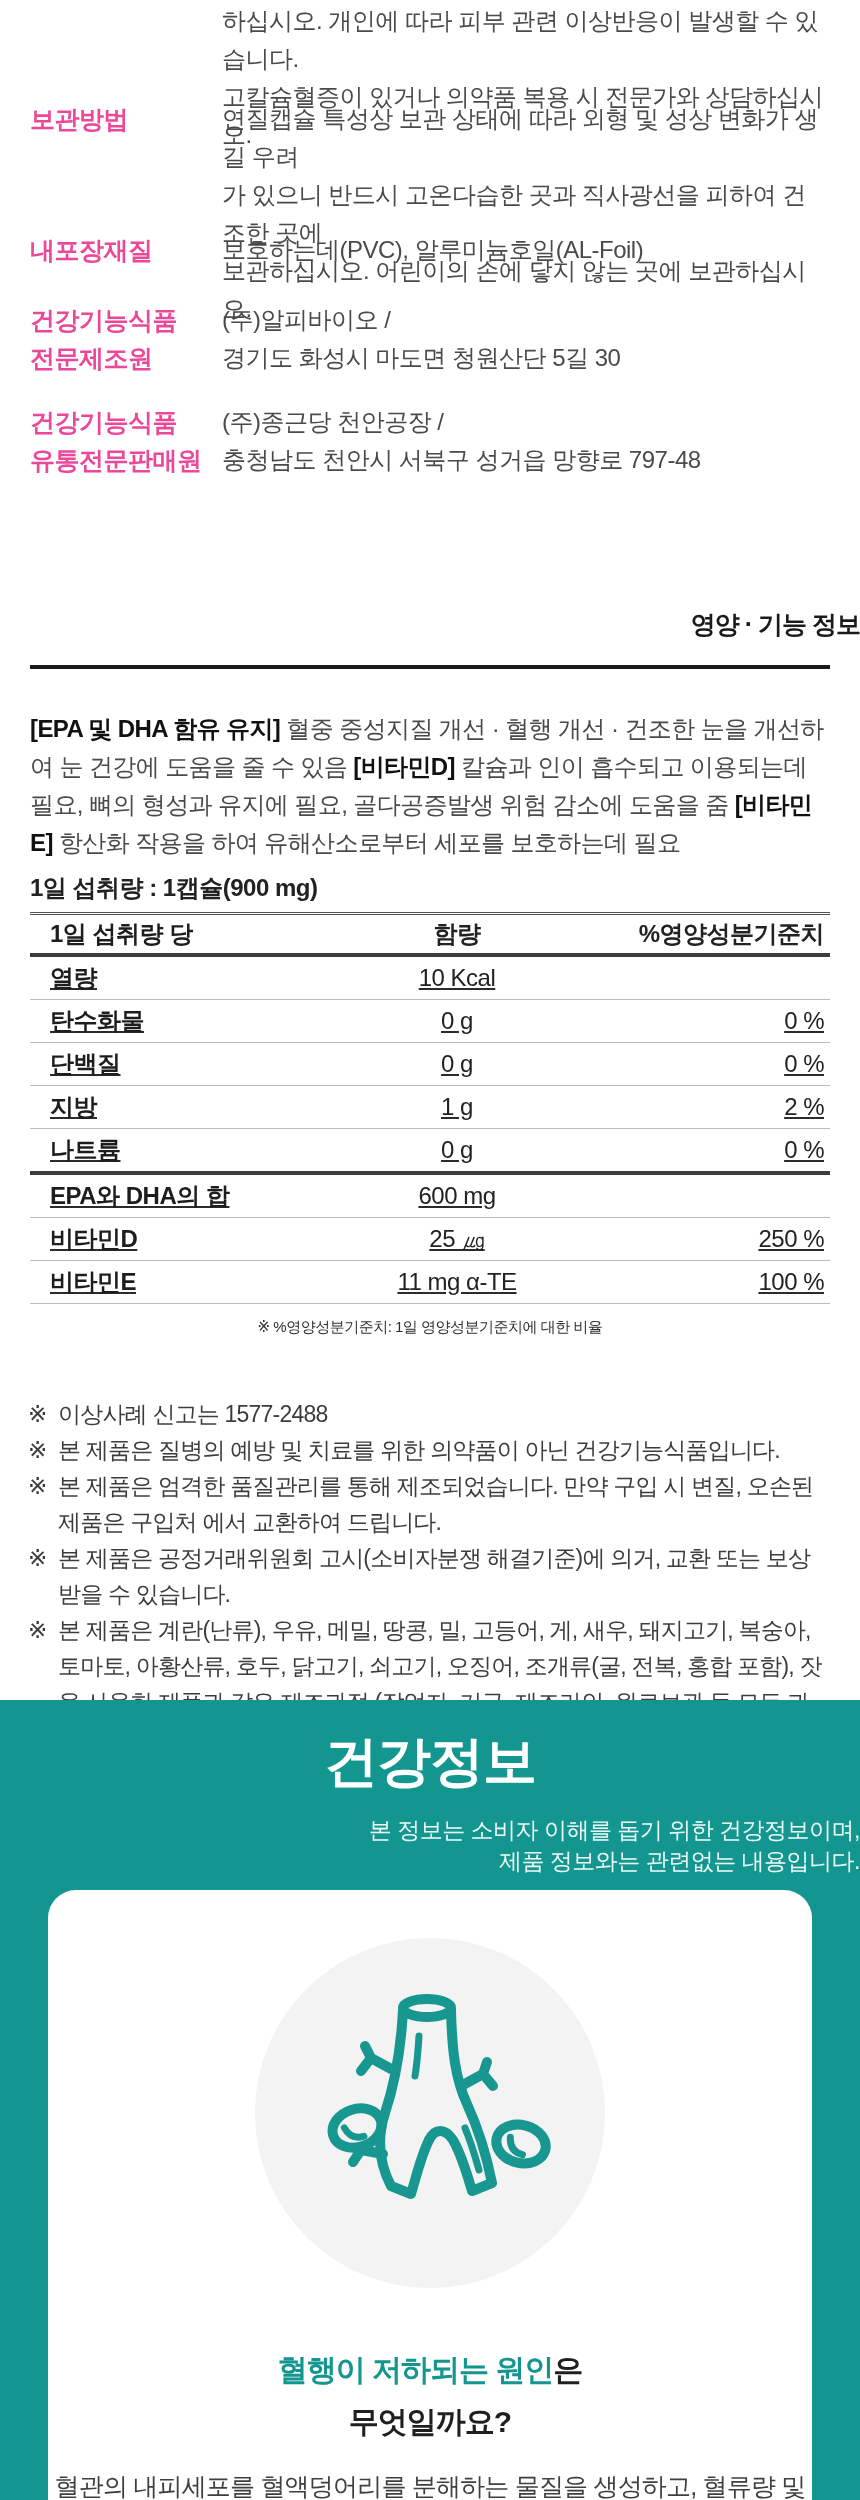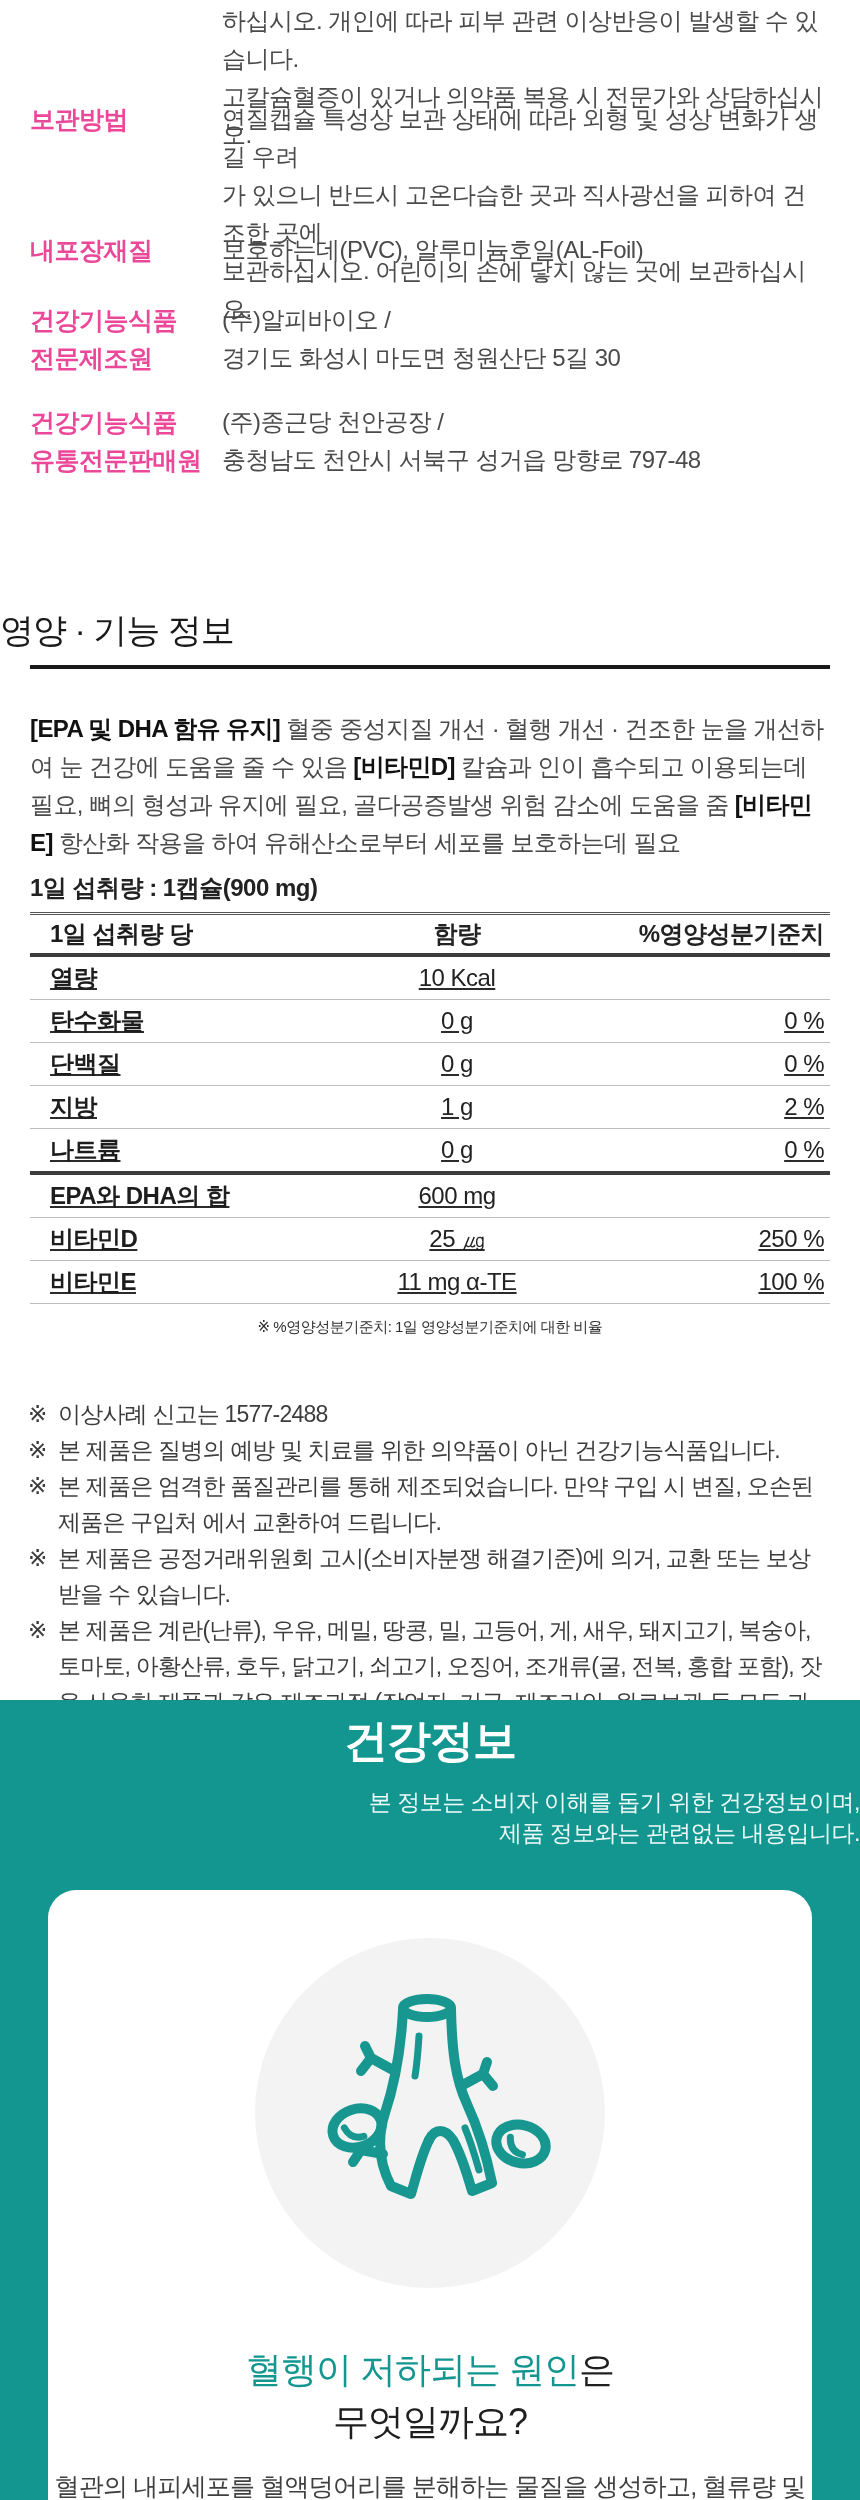"영양 · 기능 정보" .nutri-title { font-size: 34px -> 25px; font-weight: 400 -> 700; text-align: left -> right }
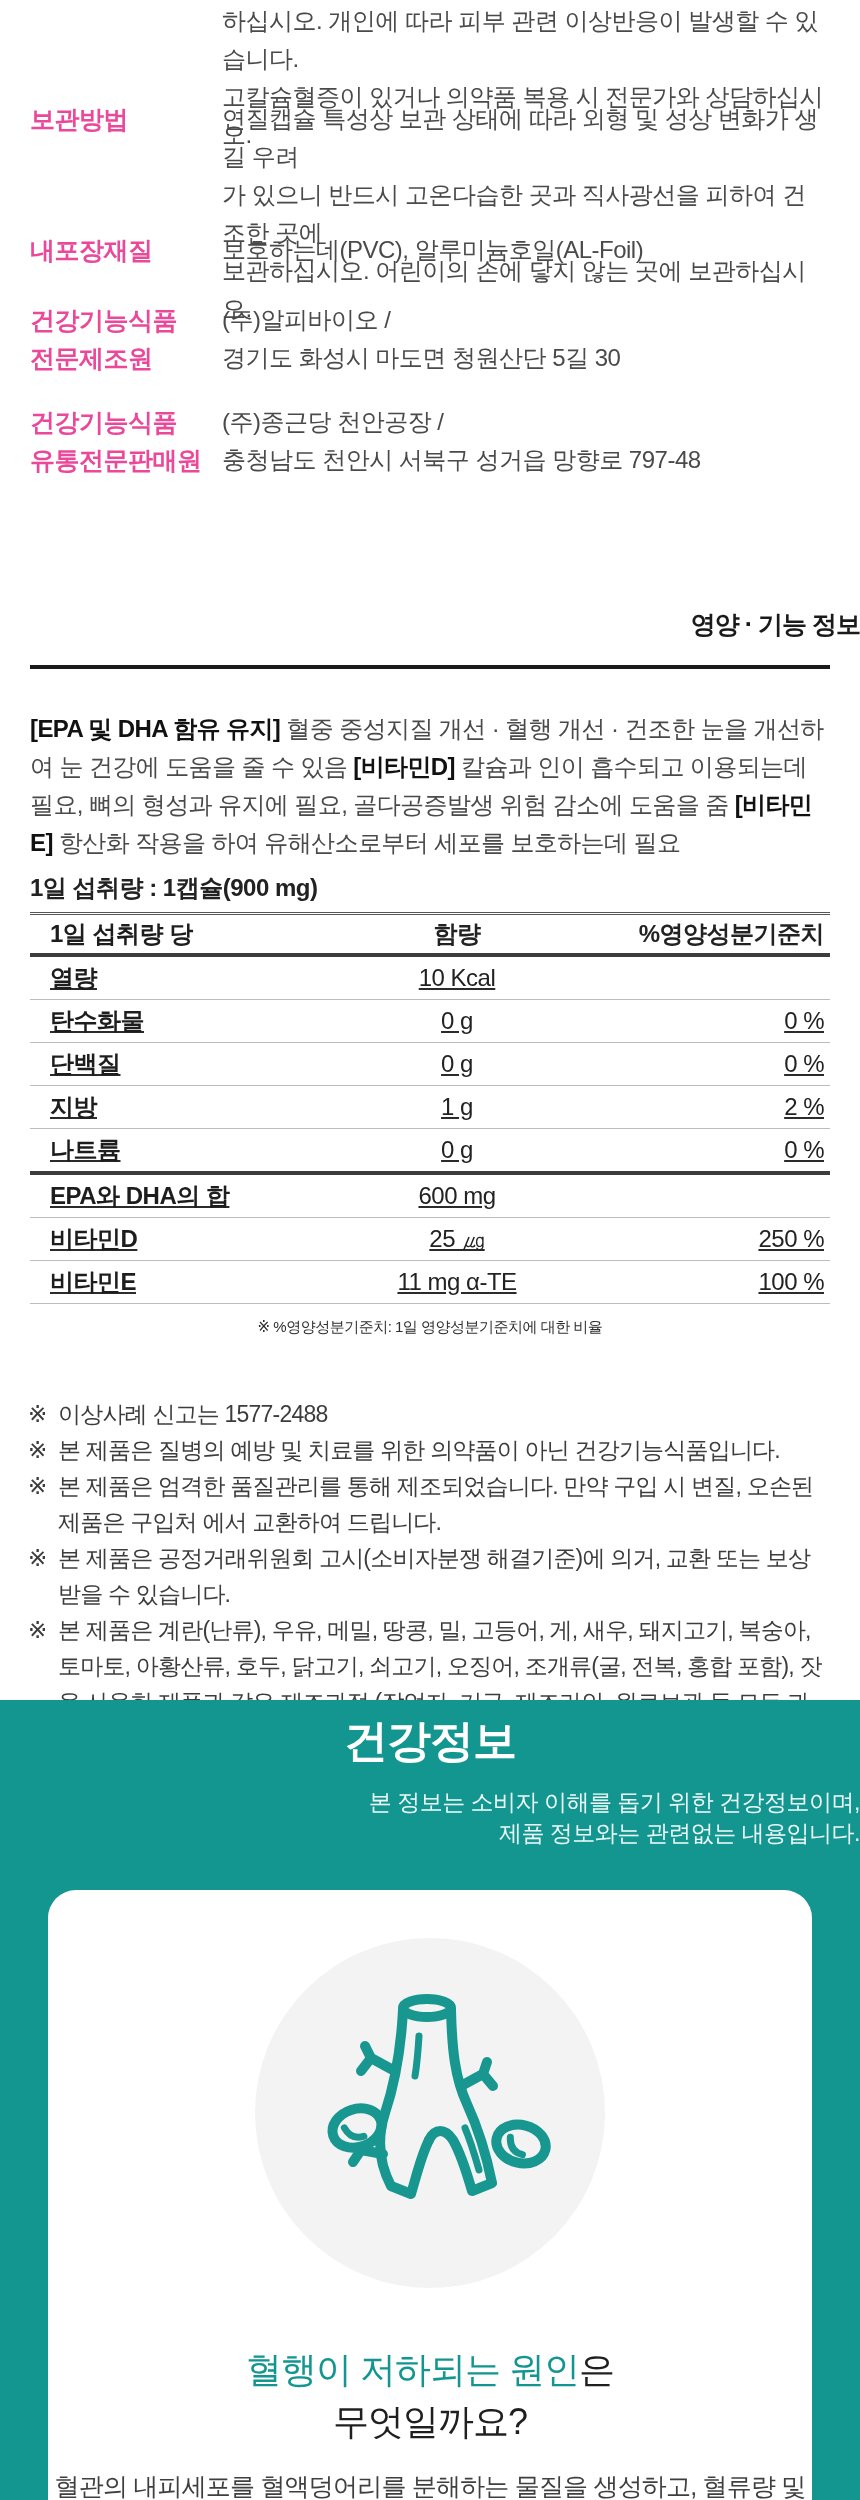"건강정보" .health-title { font-size: 44px -> 54px; padding-top: 12px -> 26px }
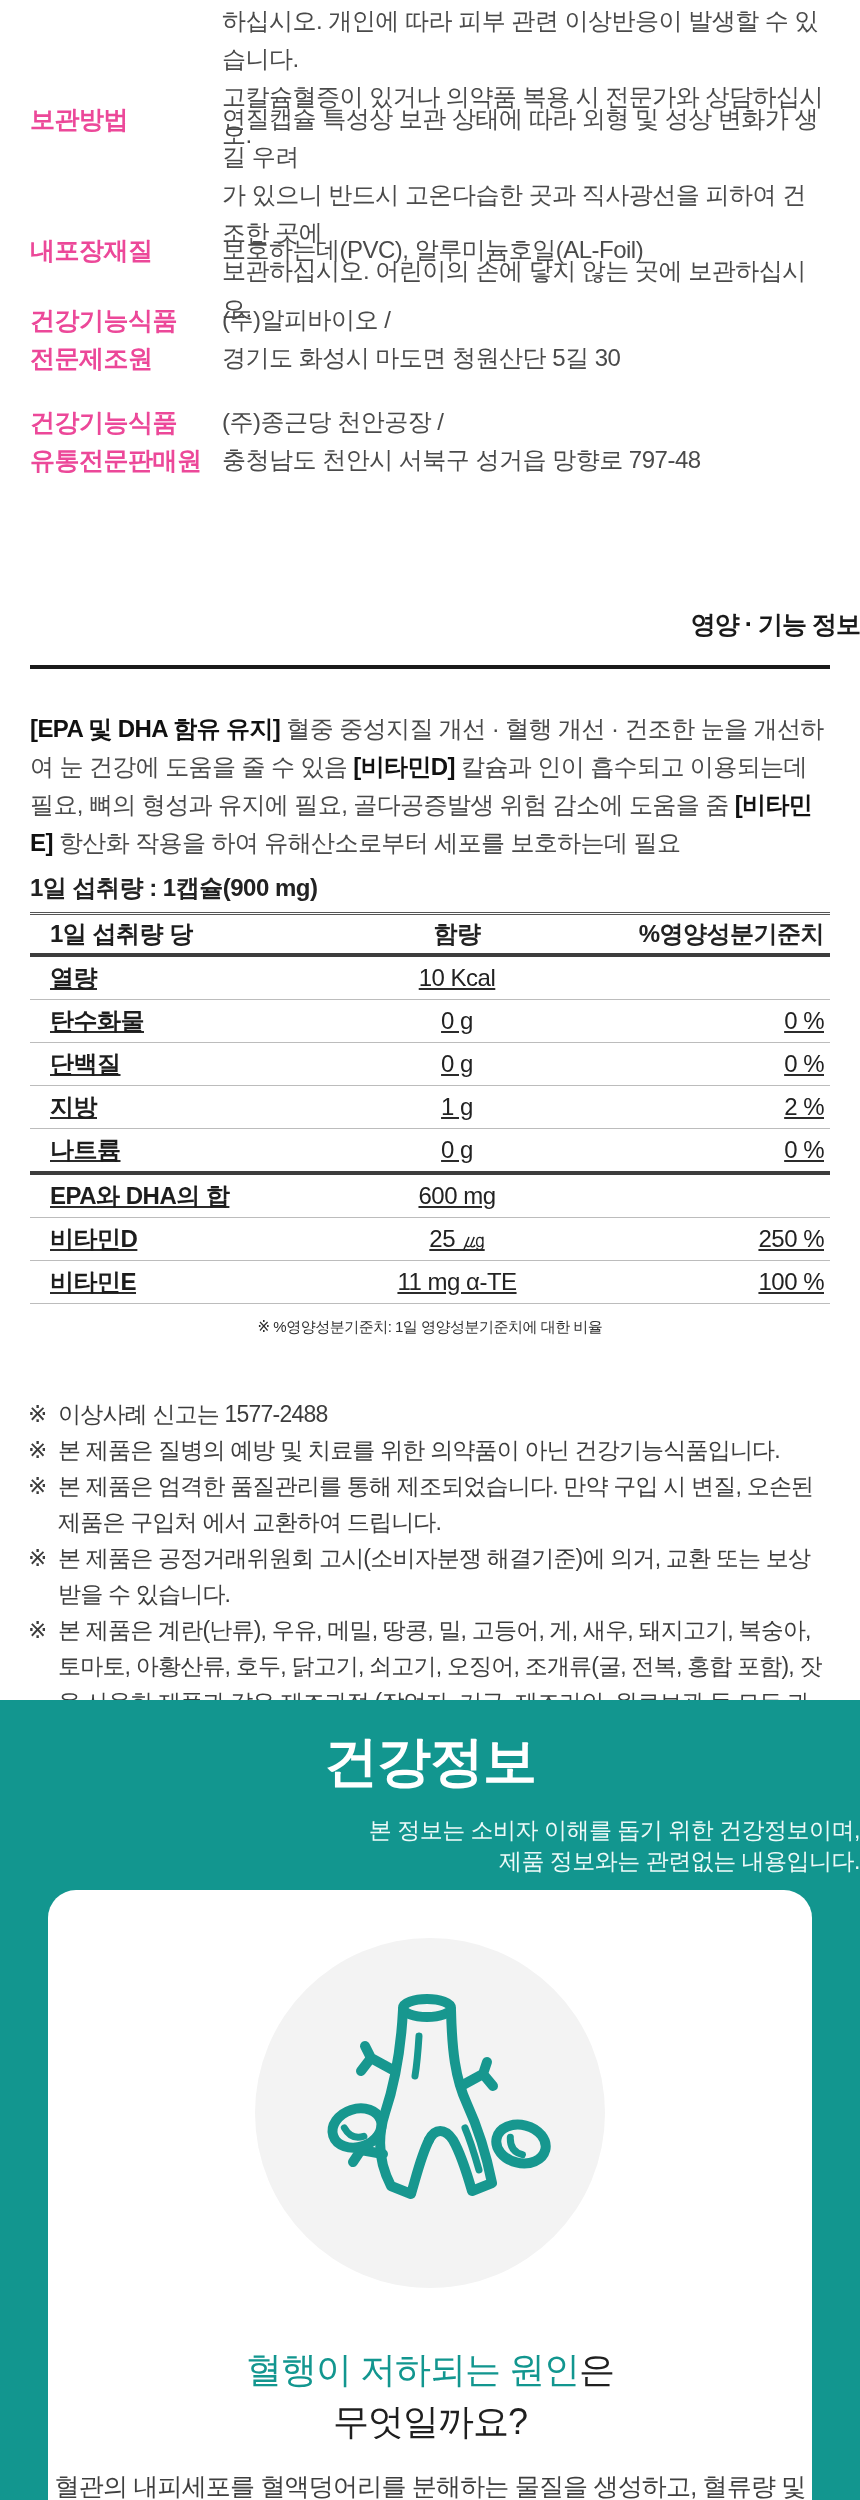"혈행이 저하되는 원인은" .h-heading { font-size: 36px -> 30px; font-weight: 400 -> 700 }
